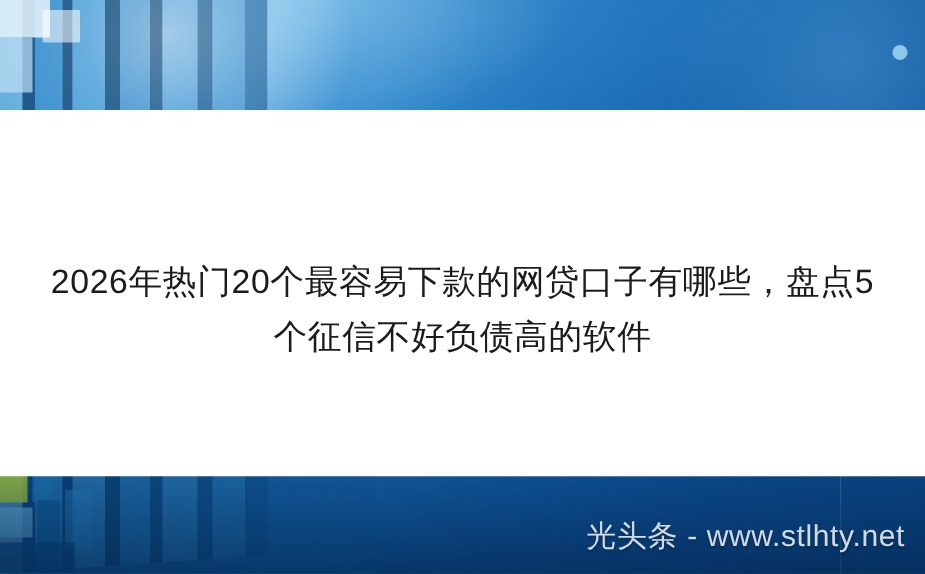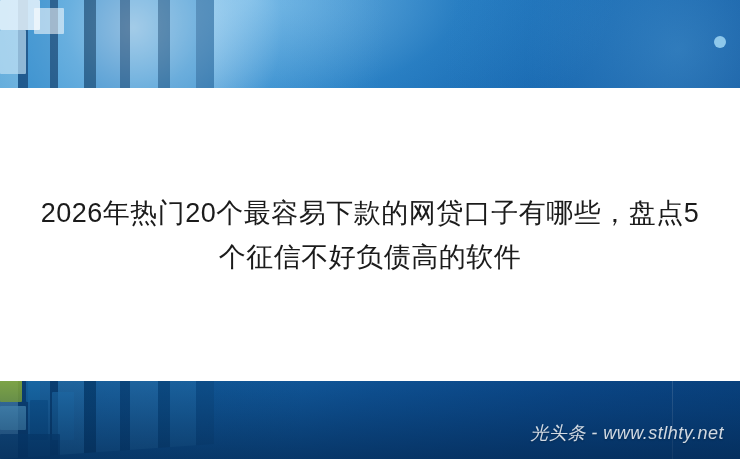"2026年热门20个最容易下款的网贷口子有哪些，盘点5个征信不好负债高的软件" .headline { top: 88px -> 100px }
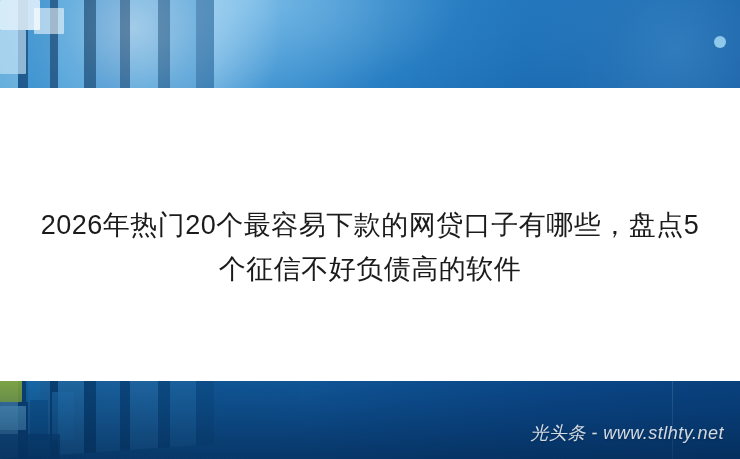"光头条 - www.stlhty.net" .watermark { font-size: 18px -> 24px; font-style: italic -> none }
